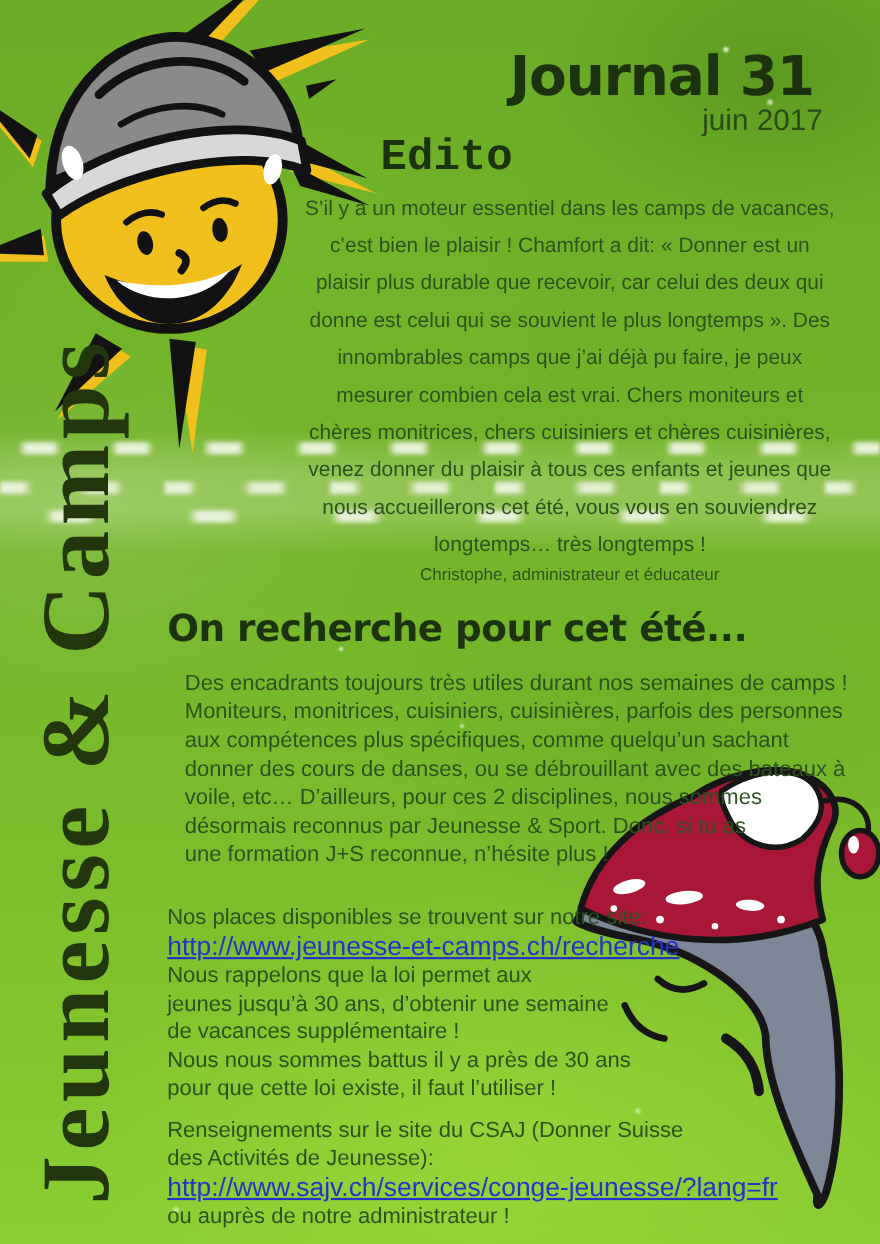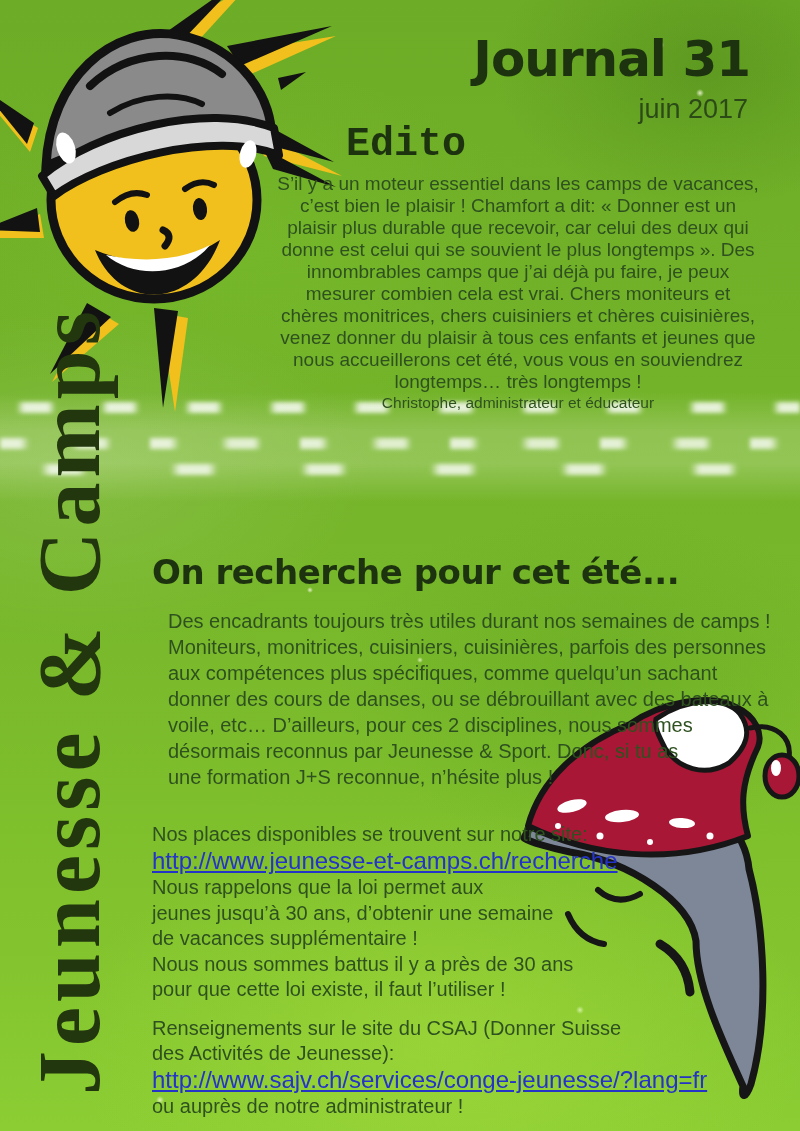"Journal 31" .display { margin: 0 -> 10px }
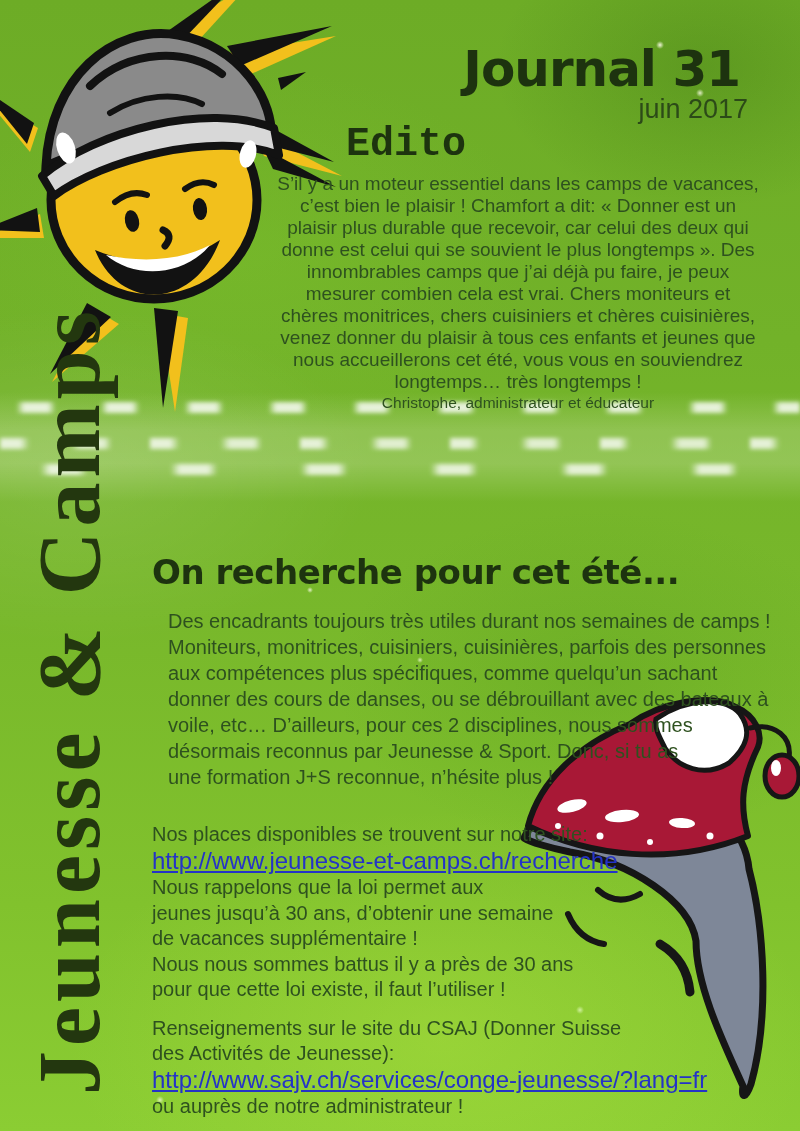"S’il y a un moteur" .edito .body { line-height: 22px -> 34px }
